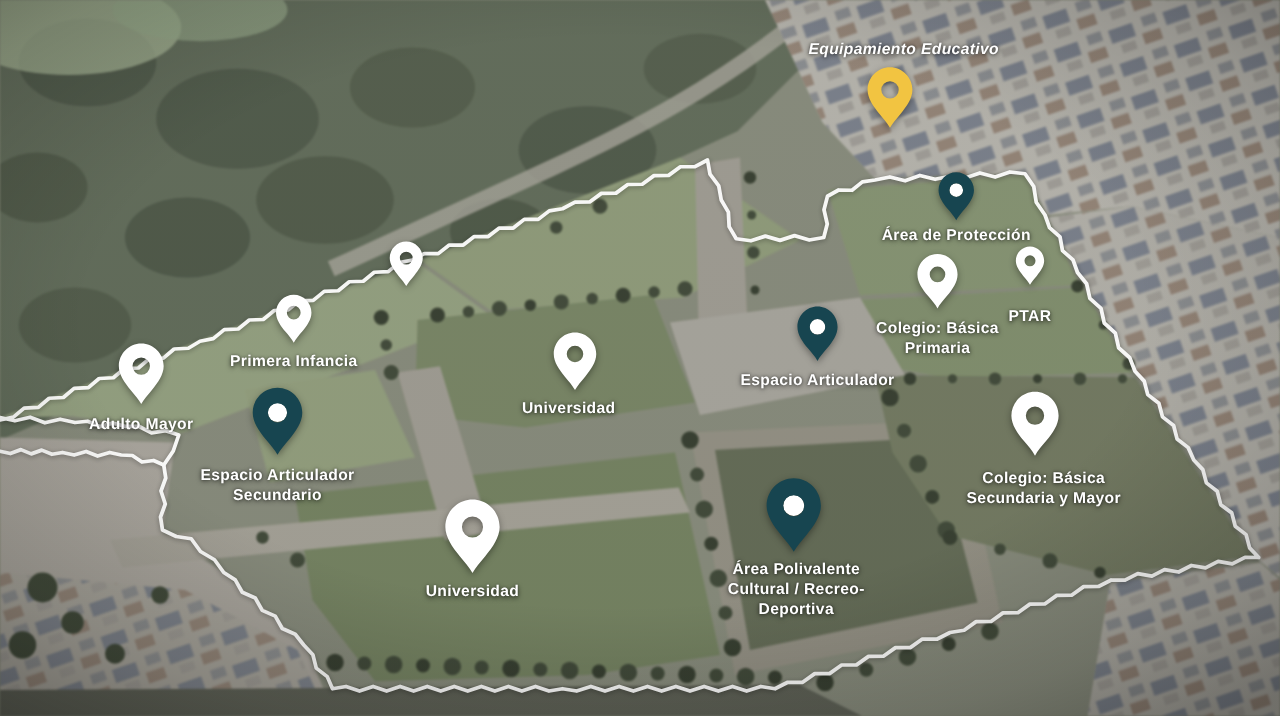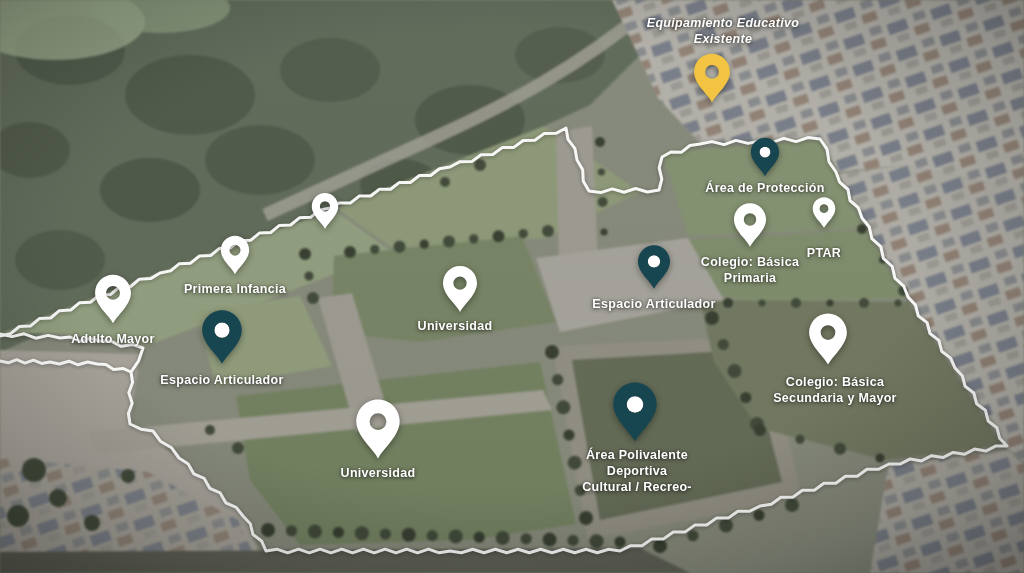"Existente" div { html: <div>Existente</div> -> none }
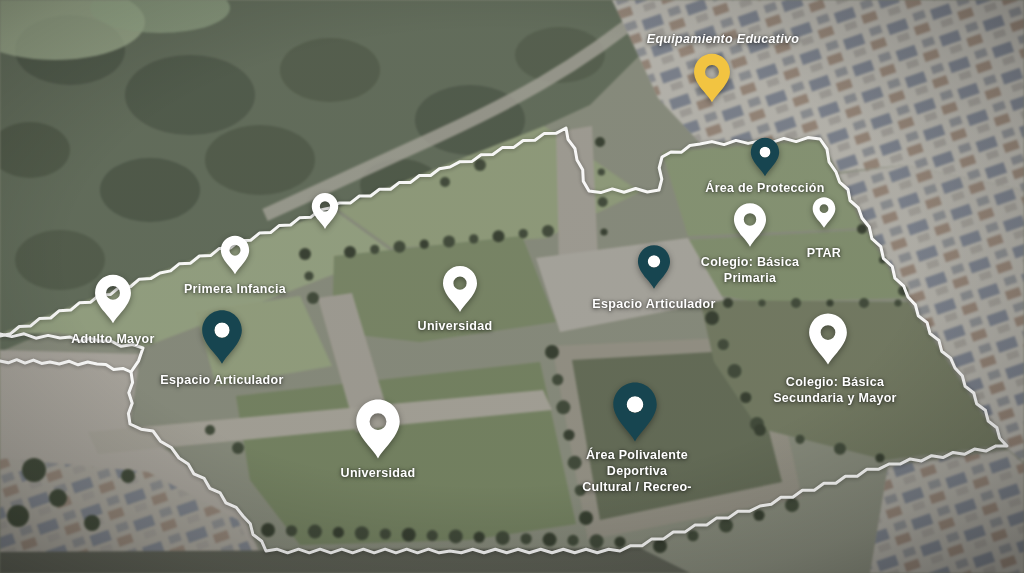"Secundario" div { html: none -> <div>Secundario</div> }
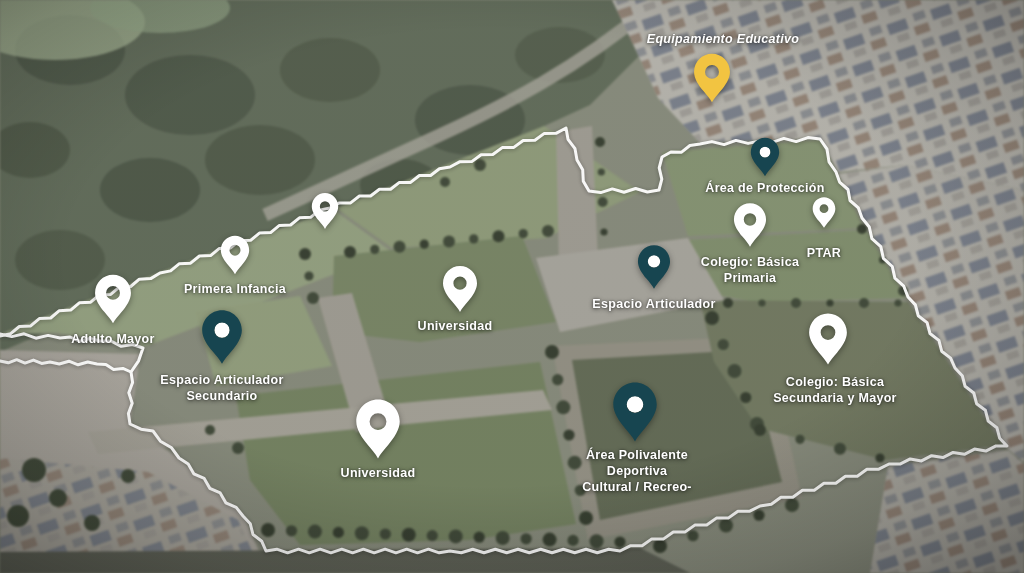"Deportiva" div { order: before "Cultural / Recreo-" -> after "Cultural / Recreo-" }
